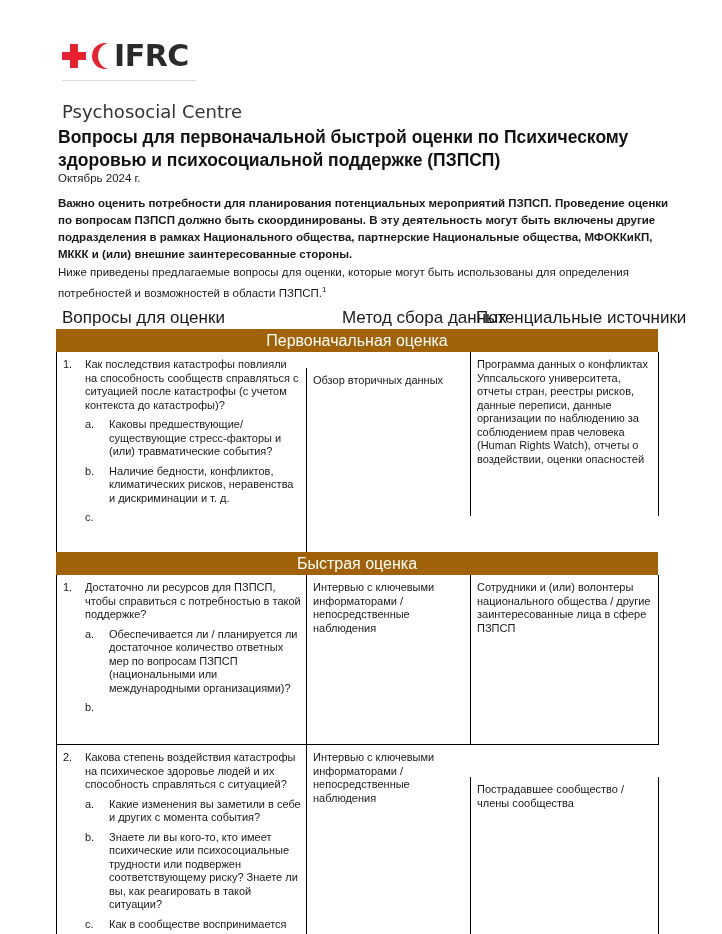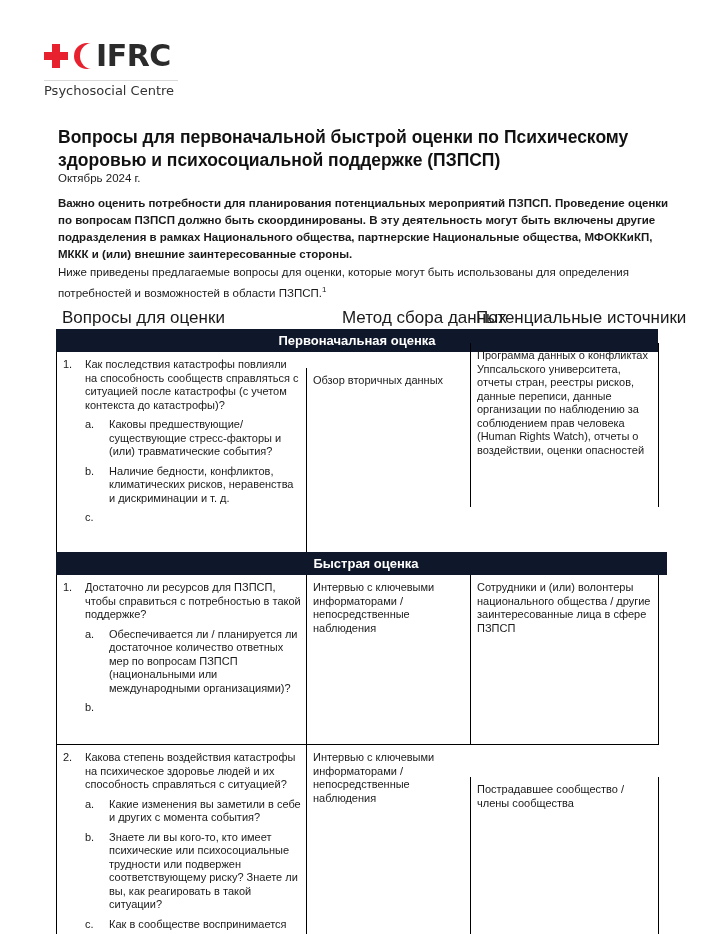"IFRC" .logo { left: 44px -> 62px; text-align: none -> center }
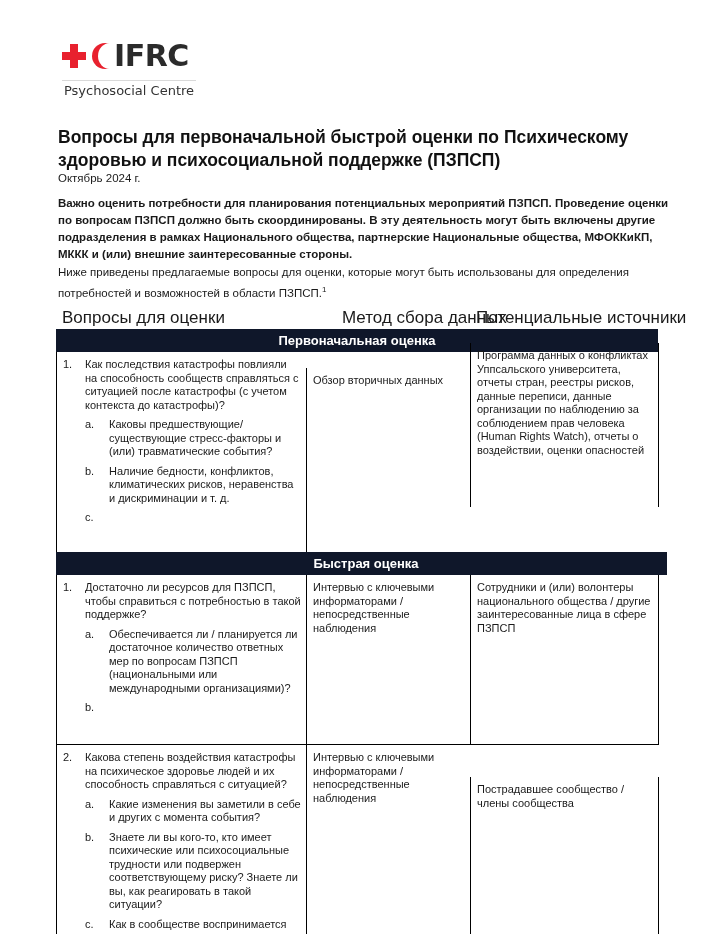"Psychosocial Centre" .logo-sub { font-size: 13px -> 18px; margin-top: 2px -> 20px }
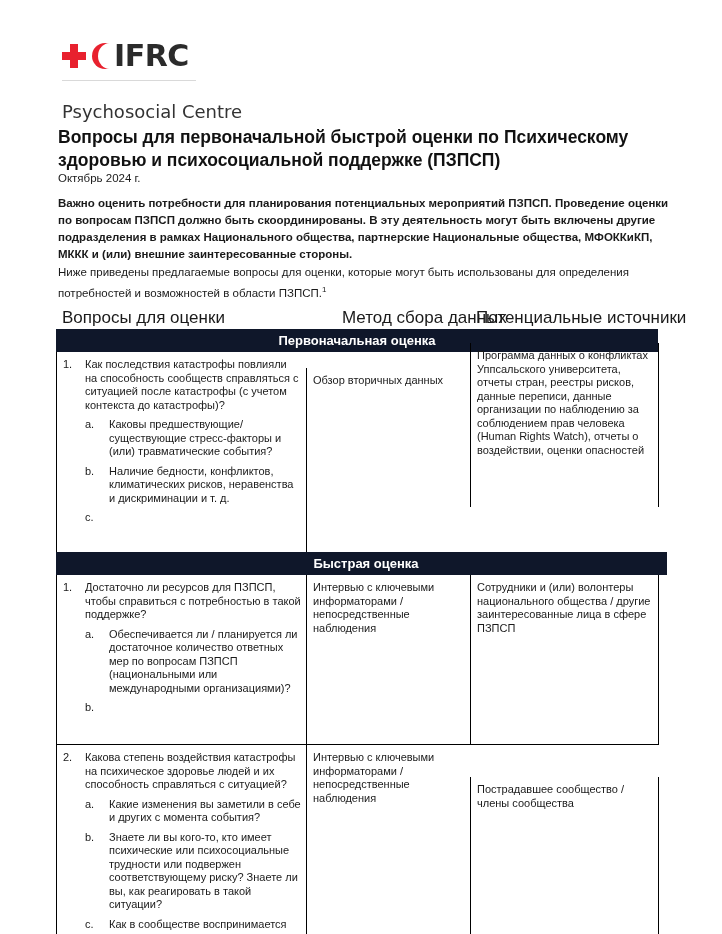"Первоначальная оценка" .section { background: #0f172a -> #a16207; font-size: 13px -> 16px; font-weight: bold -> normal }
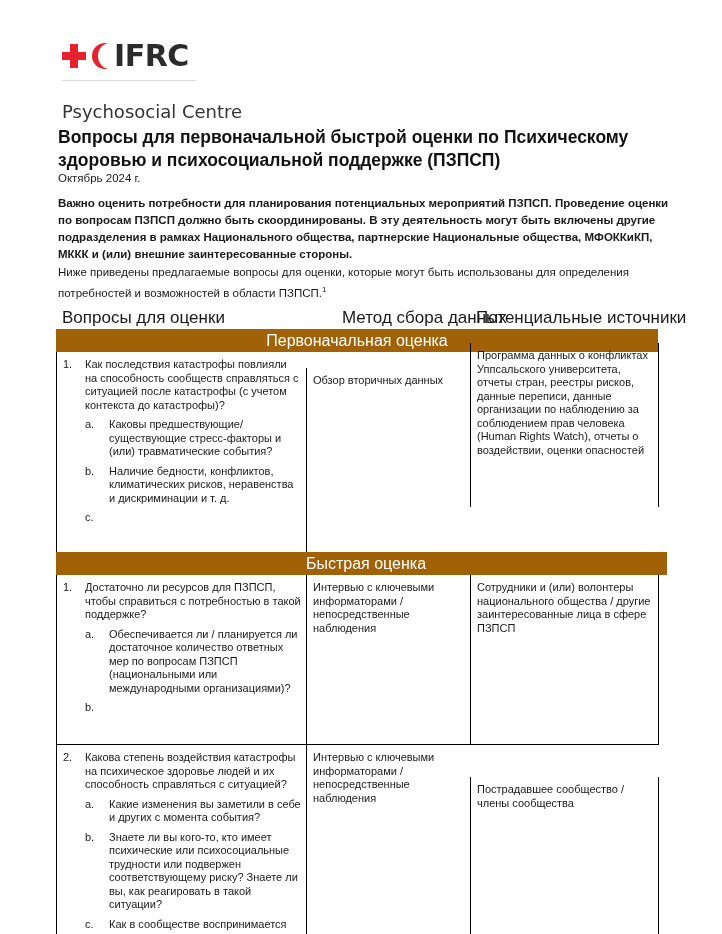"Программа данных о конфликтах" div.cell { top: 343px -> 352px }
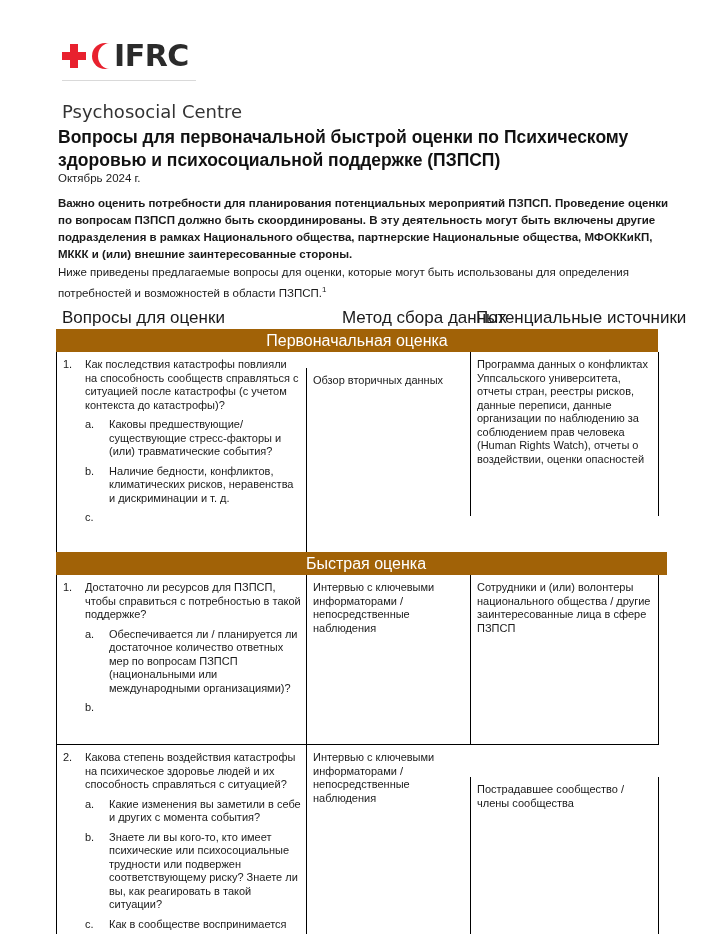"Быстрая оценка" div.section { padding-left: 9px -> none }
